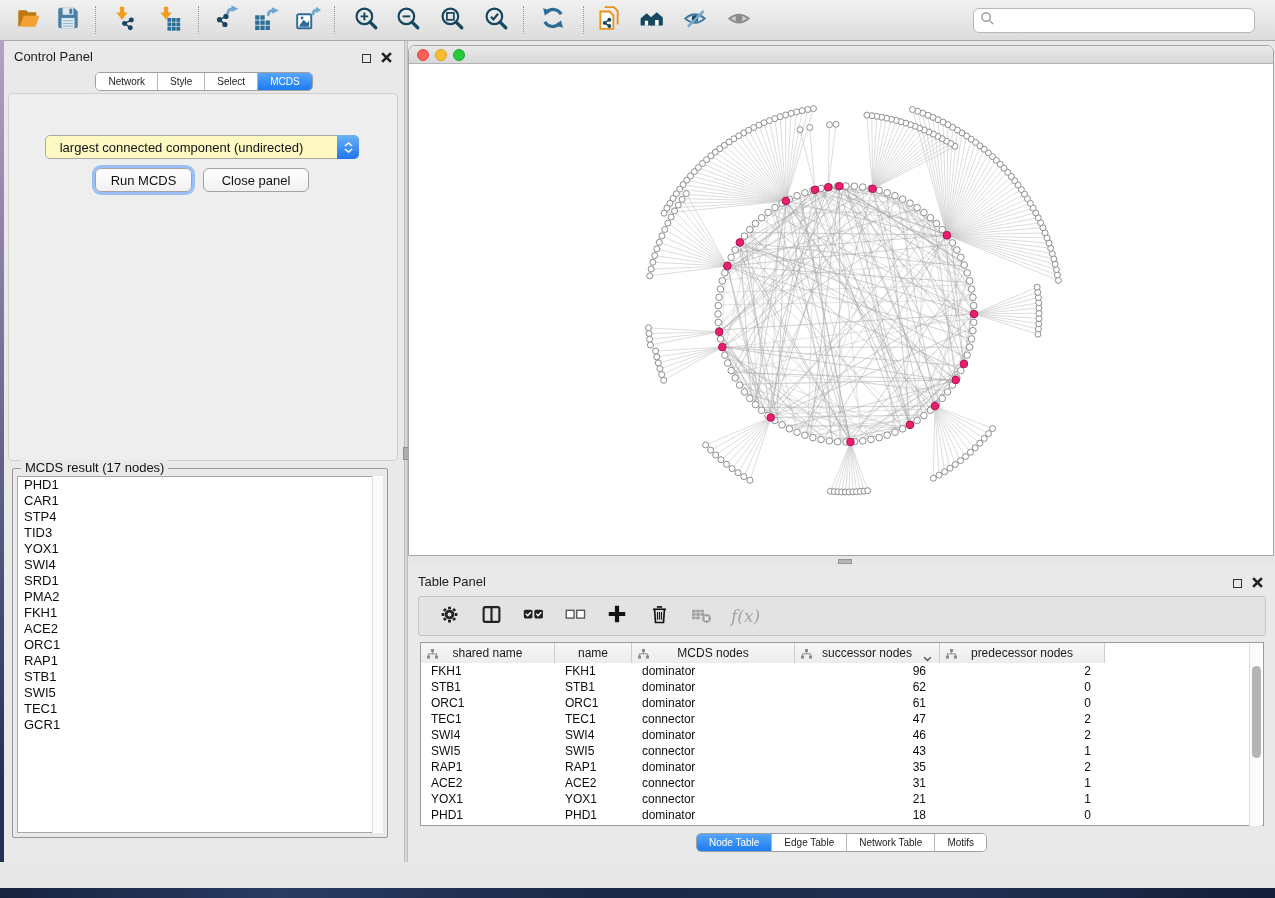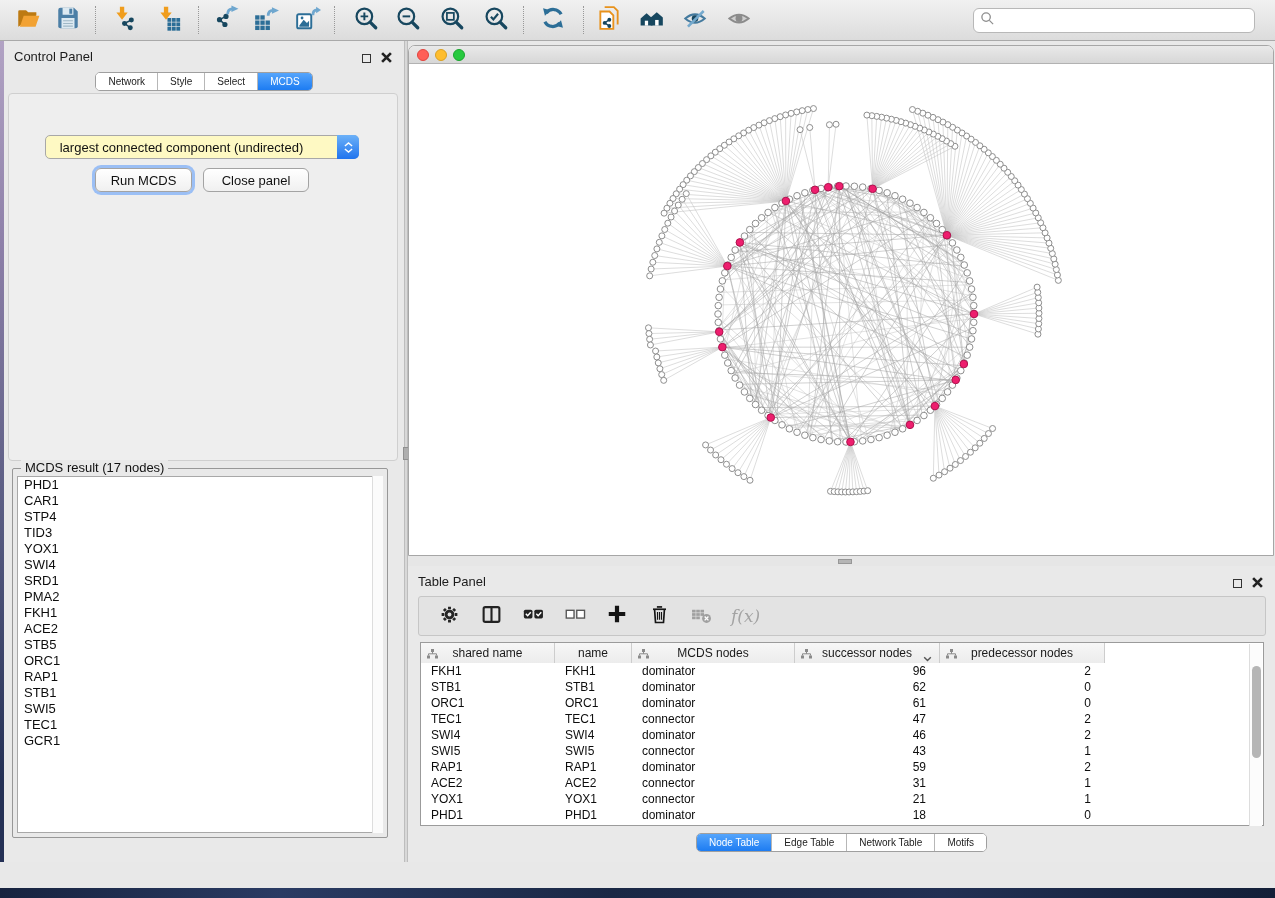"STB5" div.mcds-item { html: <div>STB5</div> -> none }
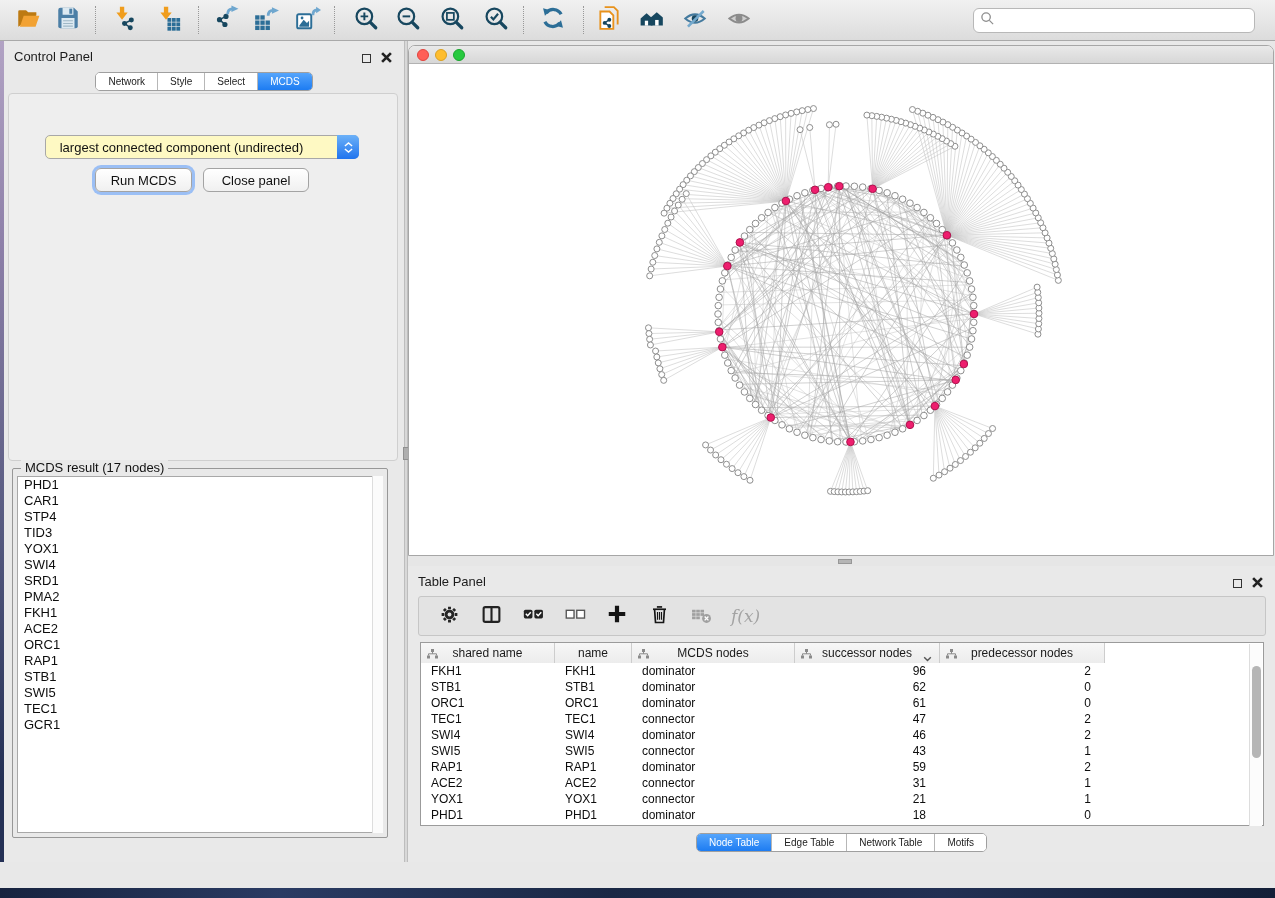"59" div.td { text: 59 -> 35 }
